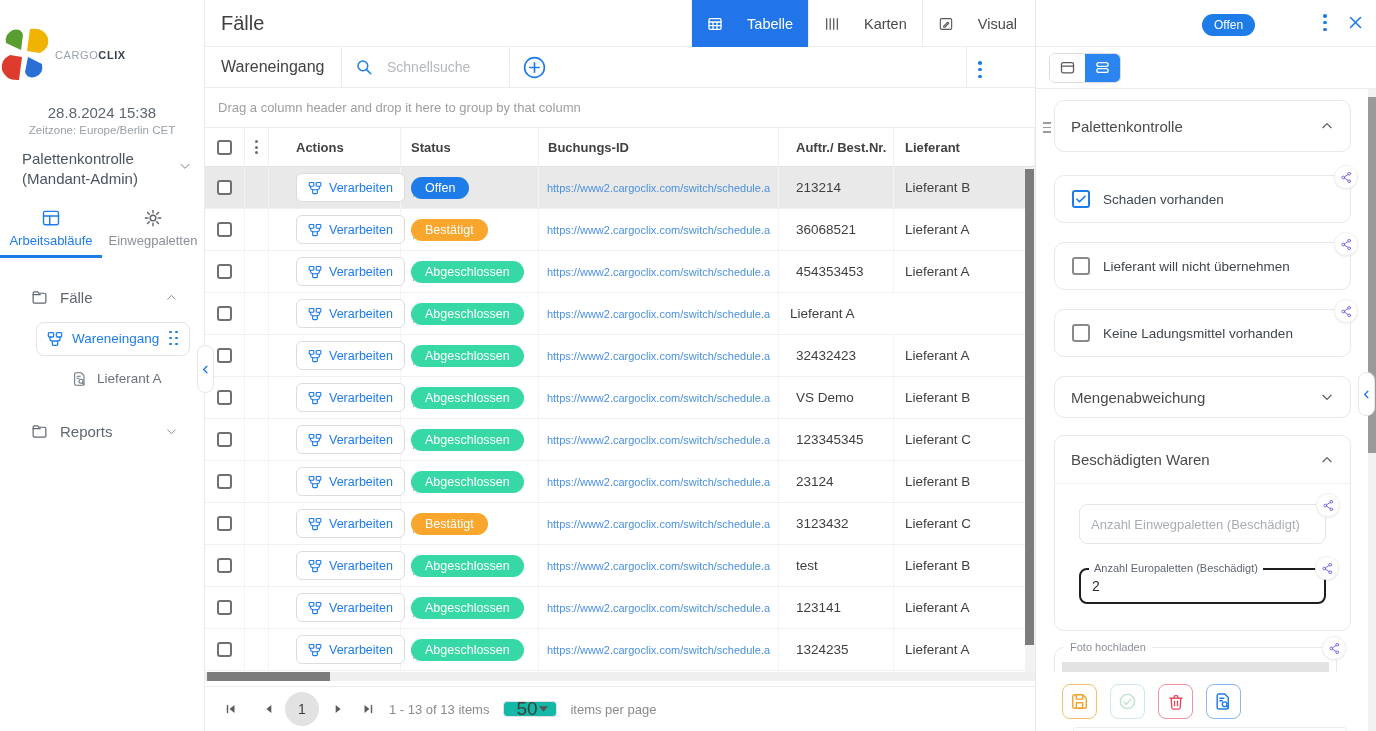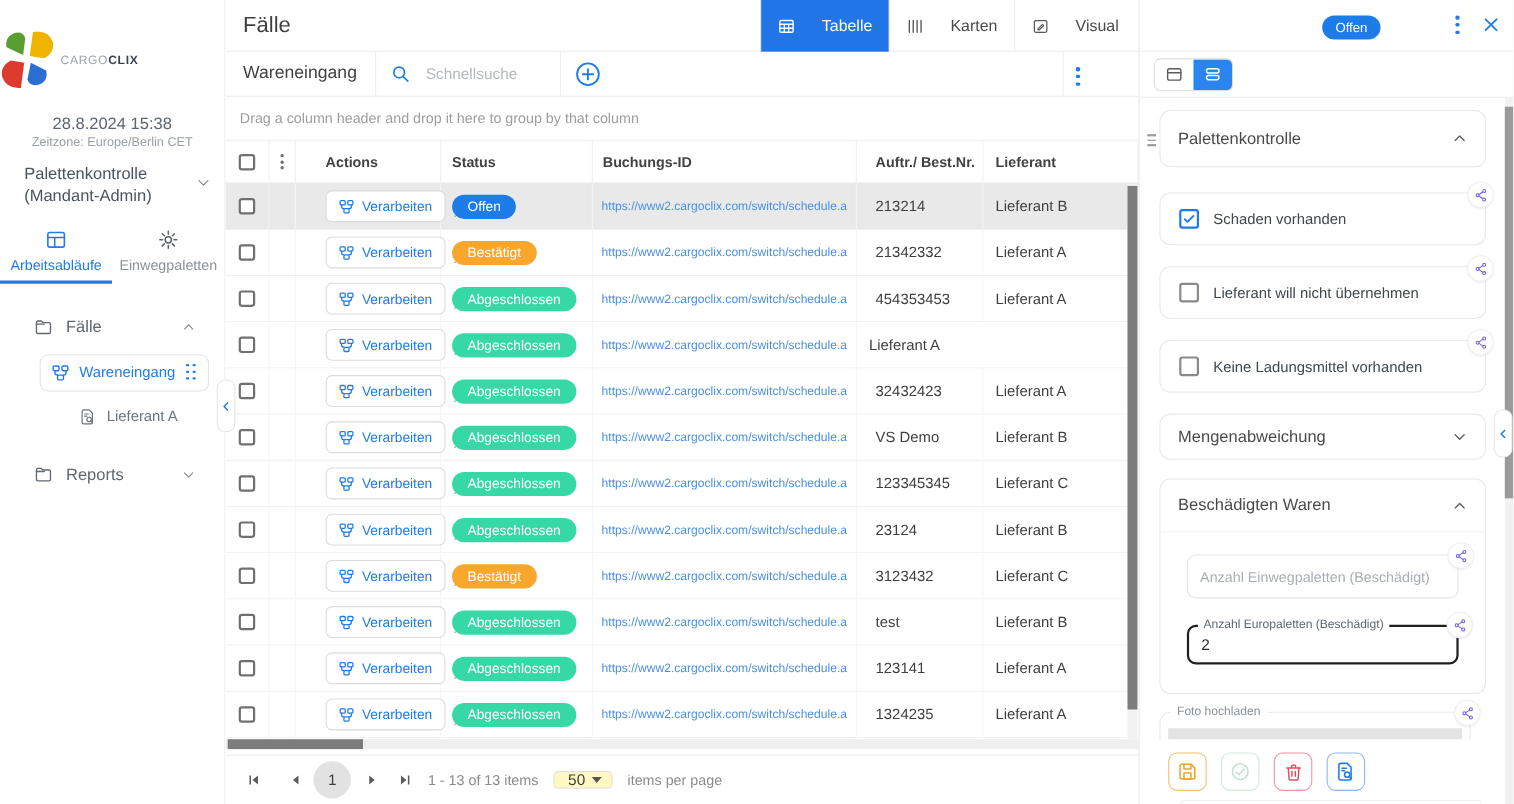"21342332" div.cell { text: 21342332 -> 36068521 }
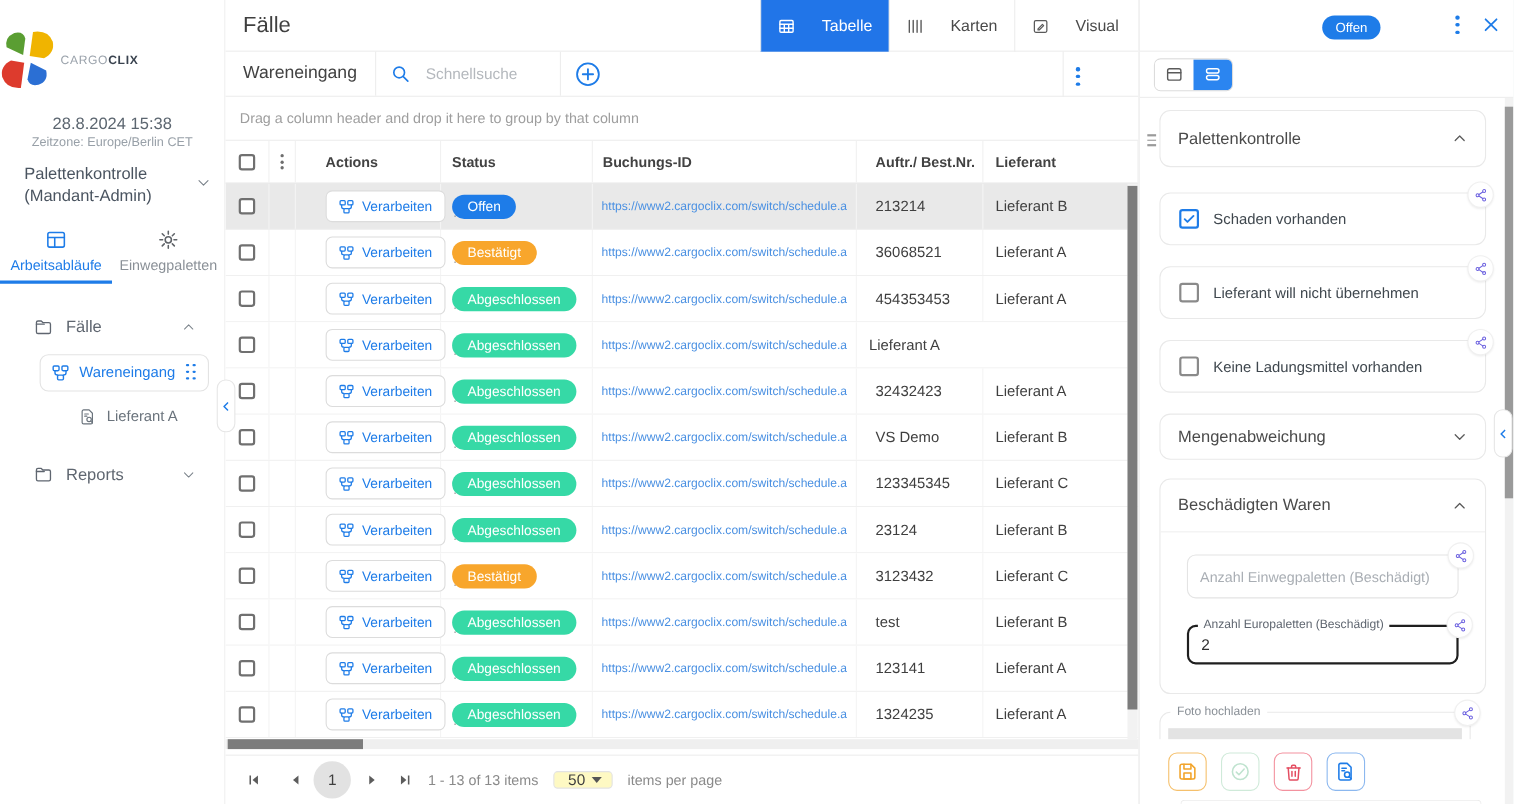"50" .page-size { background: #fef9c3 -> #14b8a6; font-size: 14px -> 19px }
